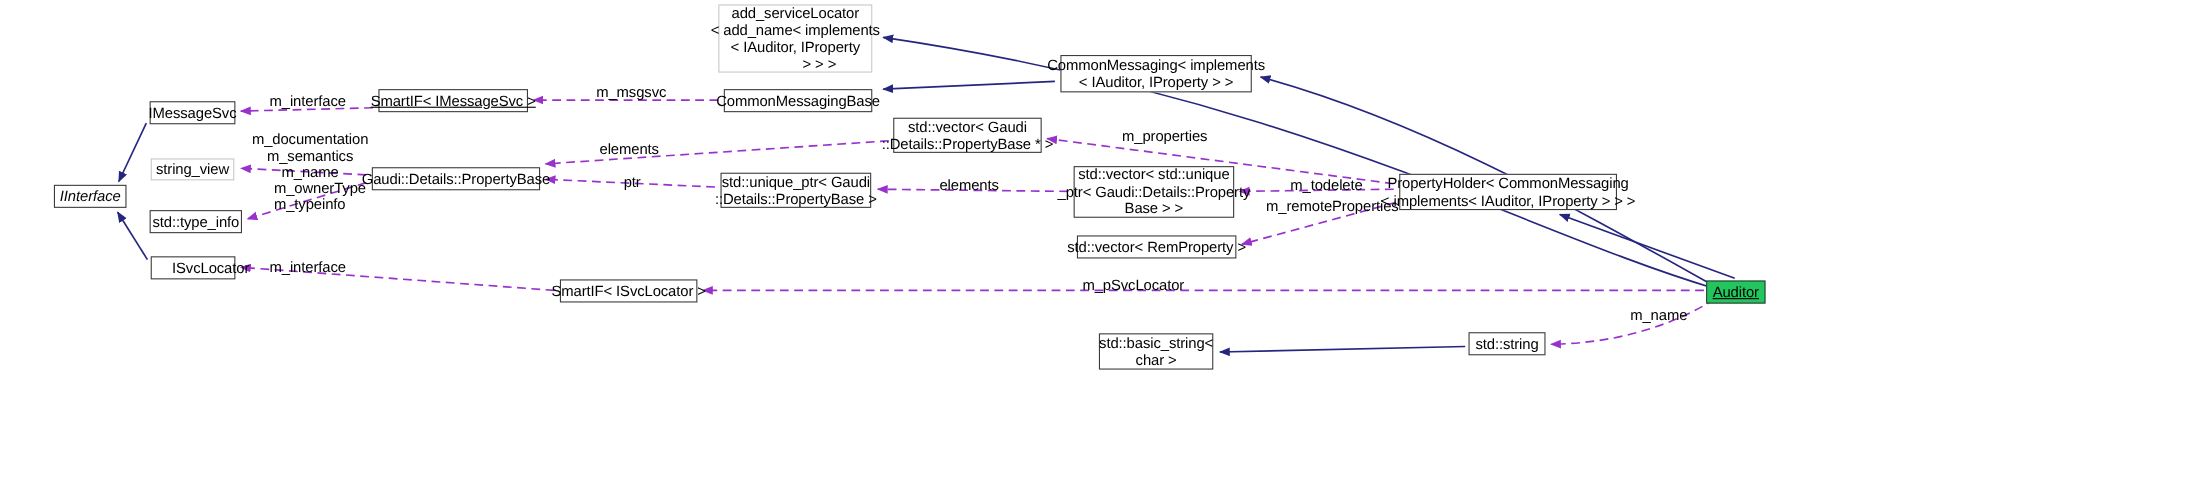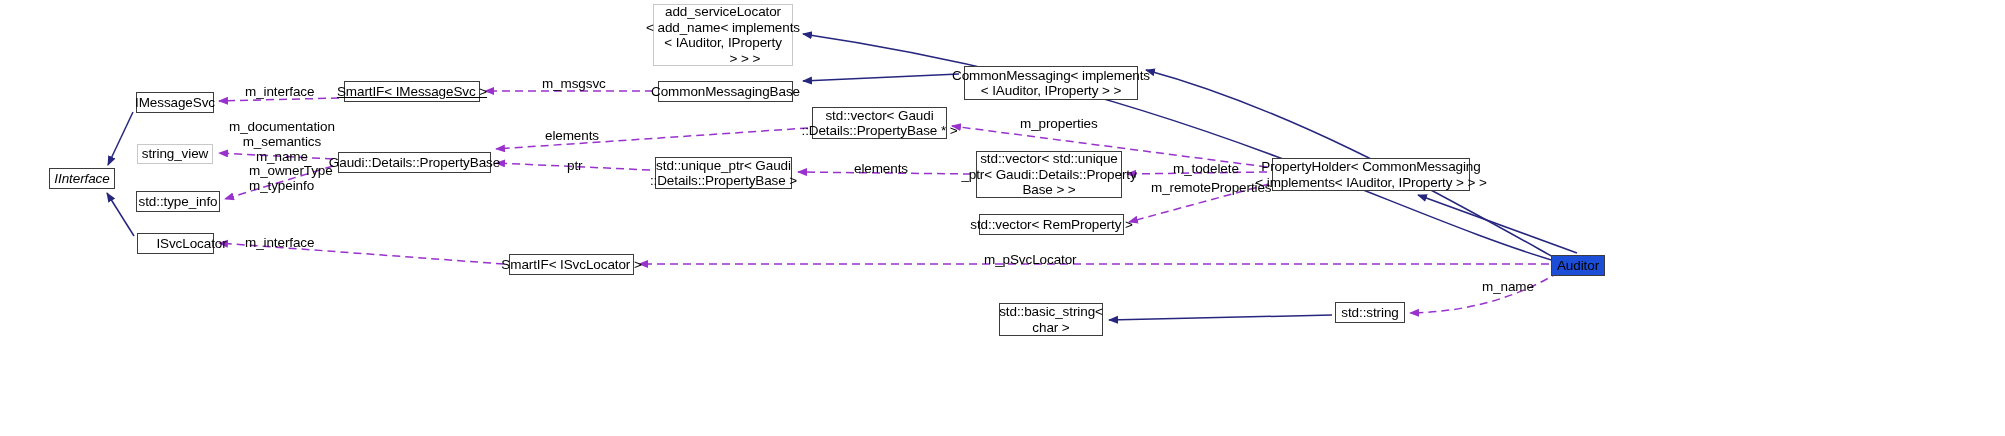"CommonMessaging< implements" div.node { top: 66px -> 50px }
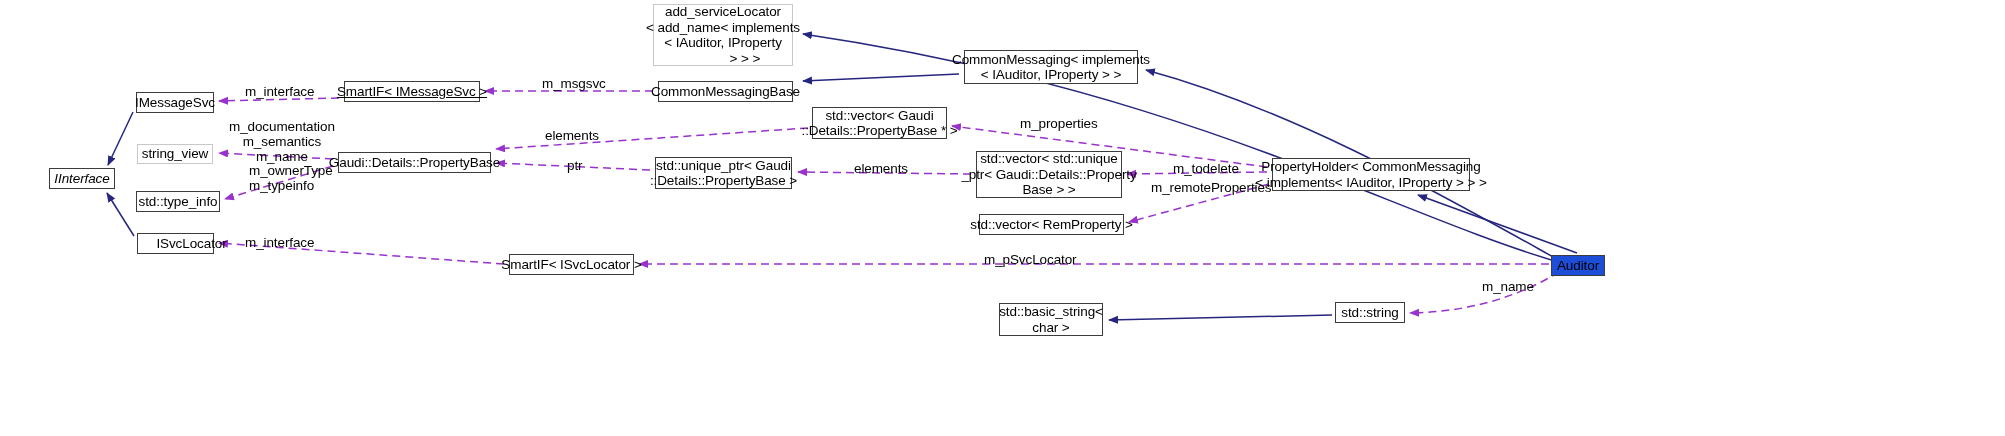"Auditor" .node.highlight { background: #1d4ed8 -> #22c55e; text-decoration: none -> underline }
